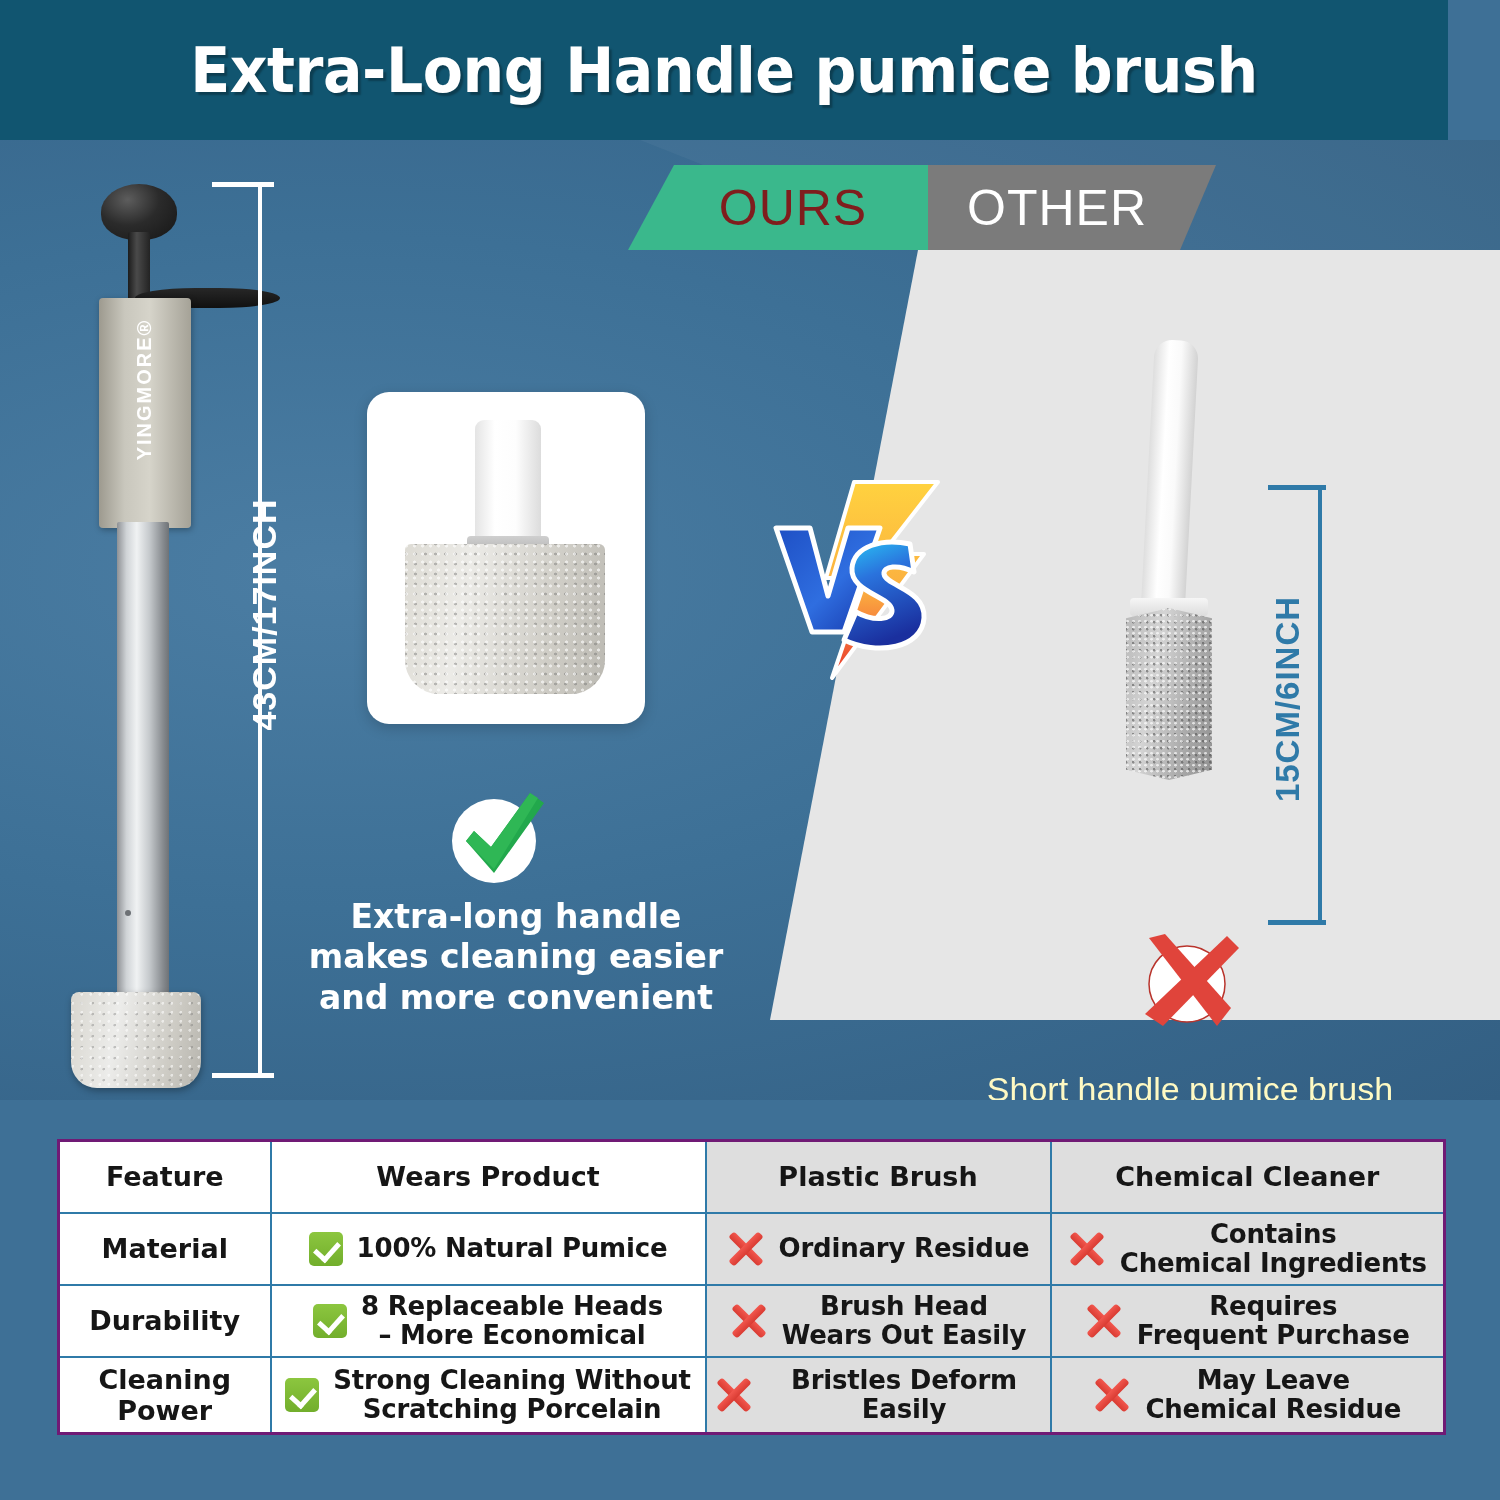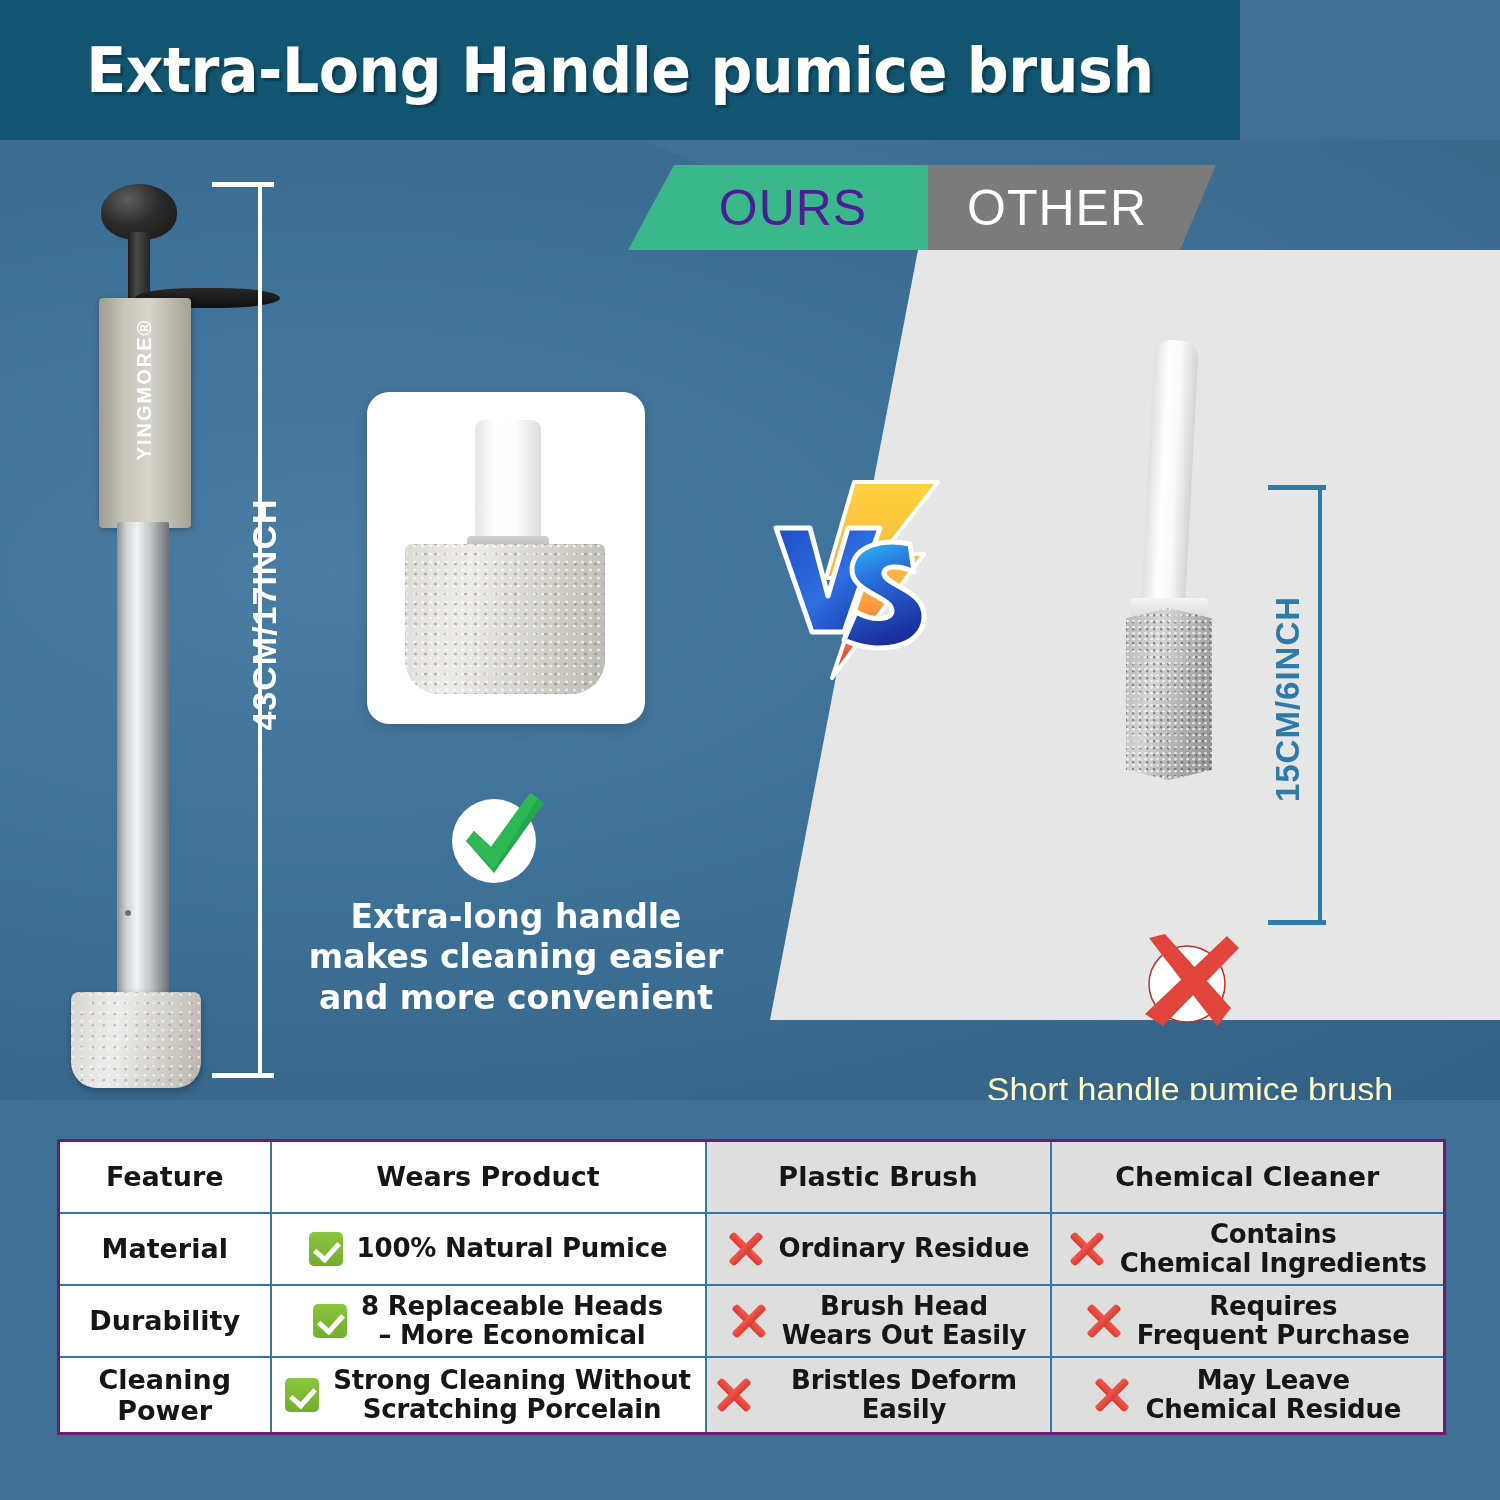"Extra-Long Handle pumice brush" #header { width: 1240px -> 1448px }
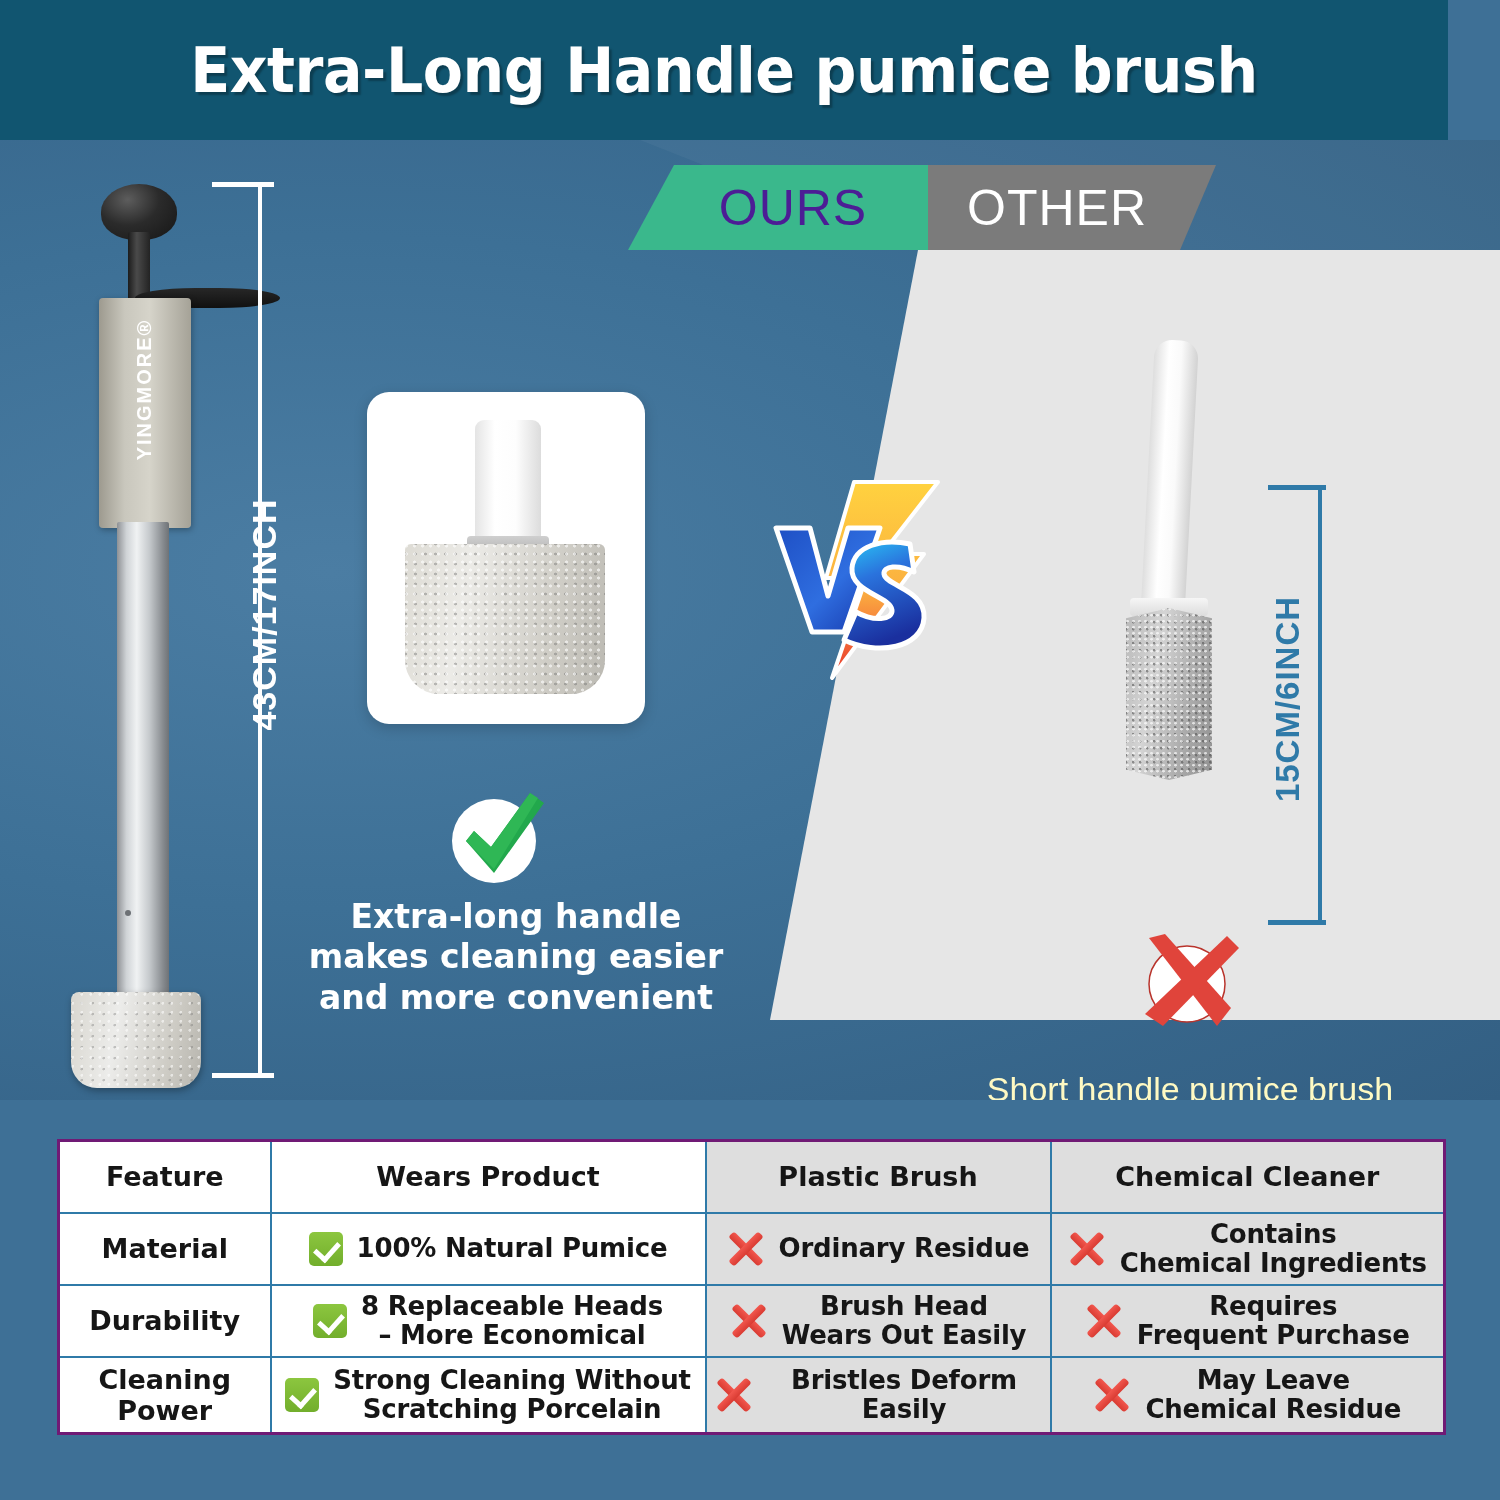"OURS" #ours-label { color: #4c1d95 -> #7f1d1d }
